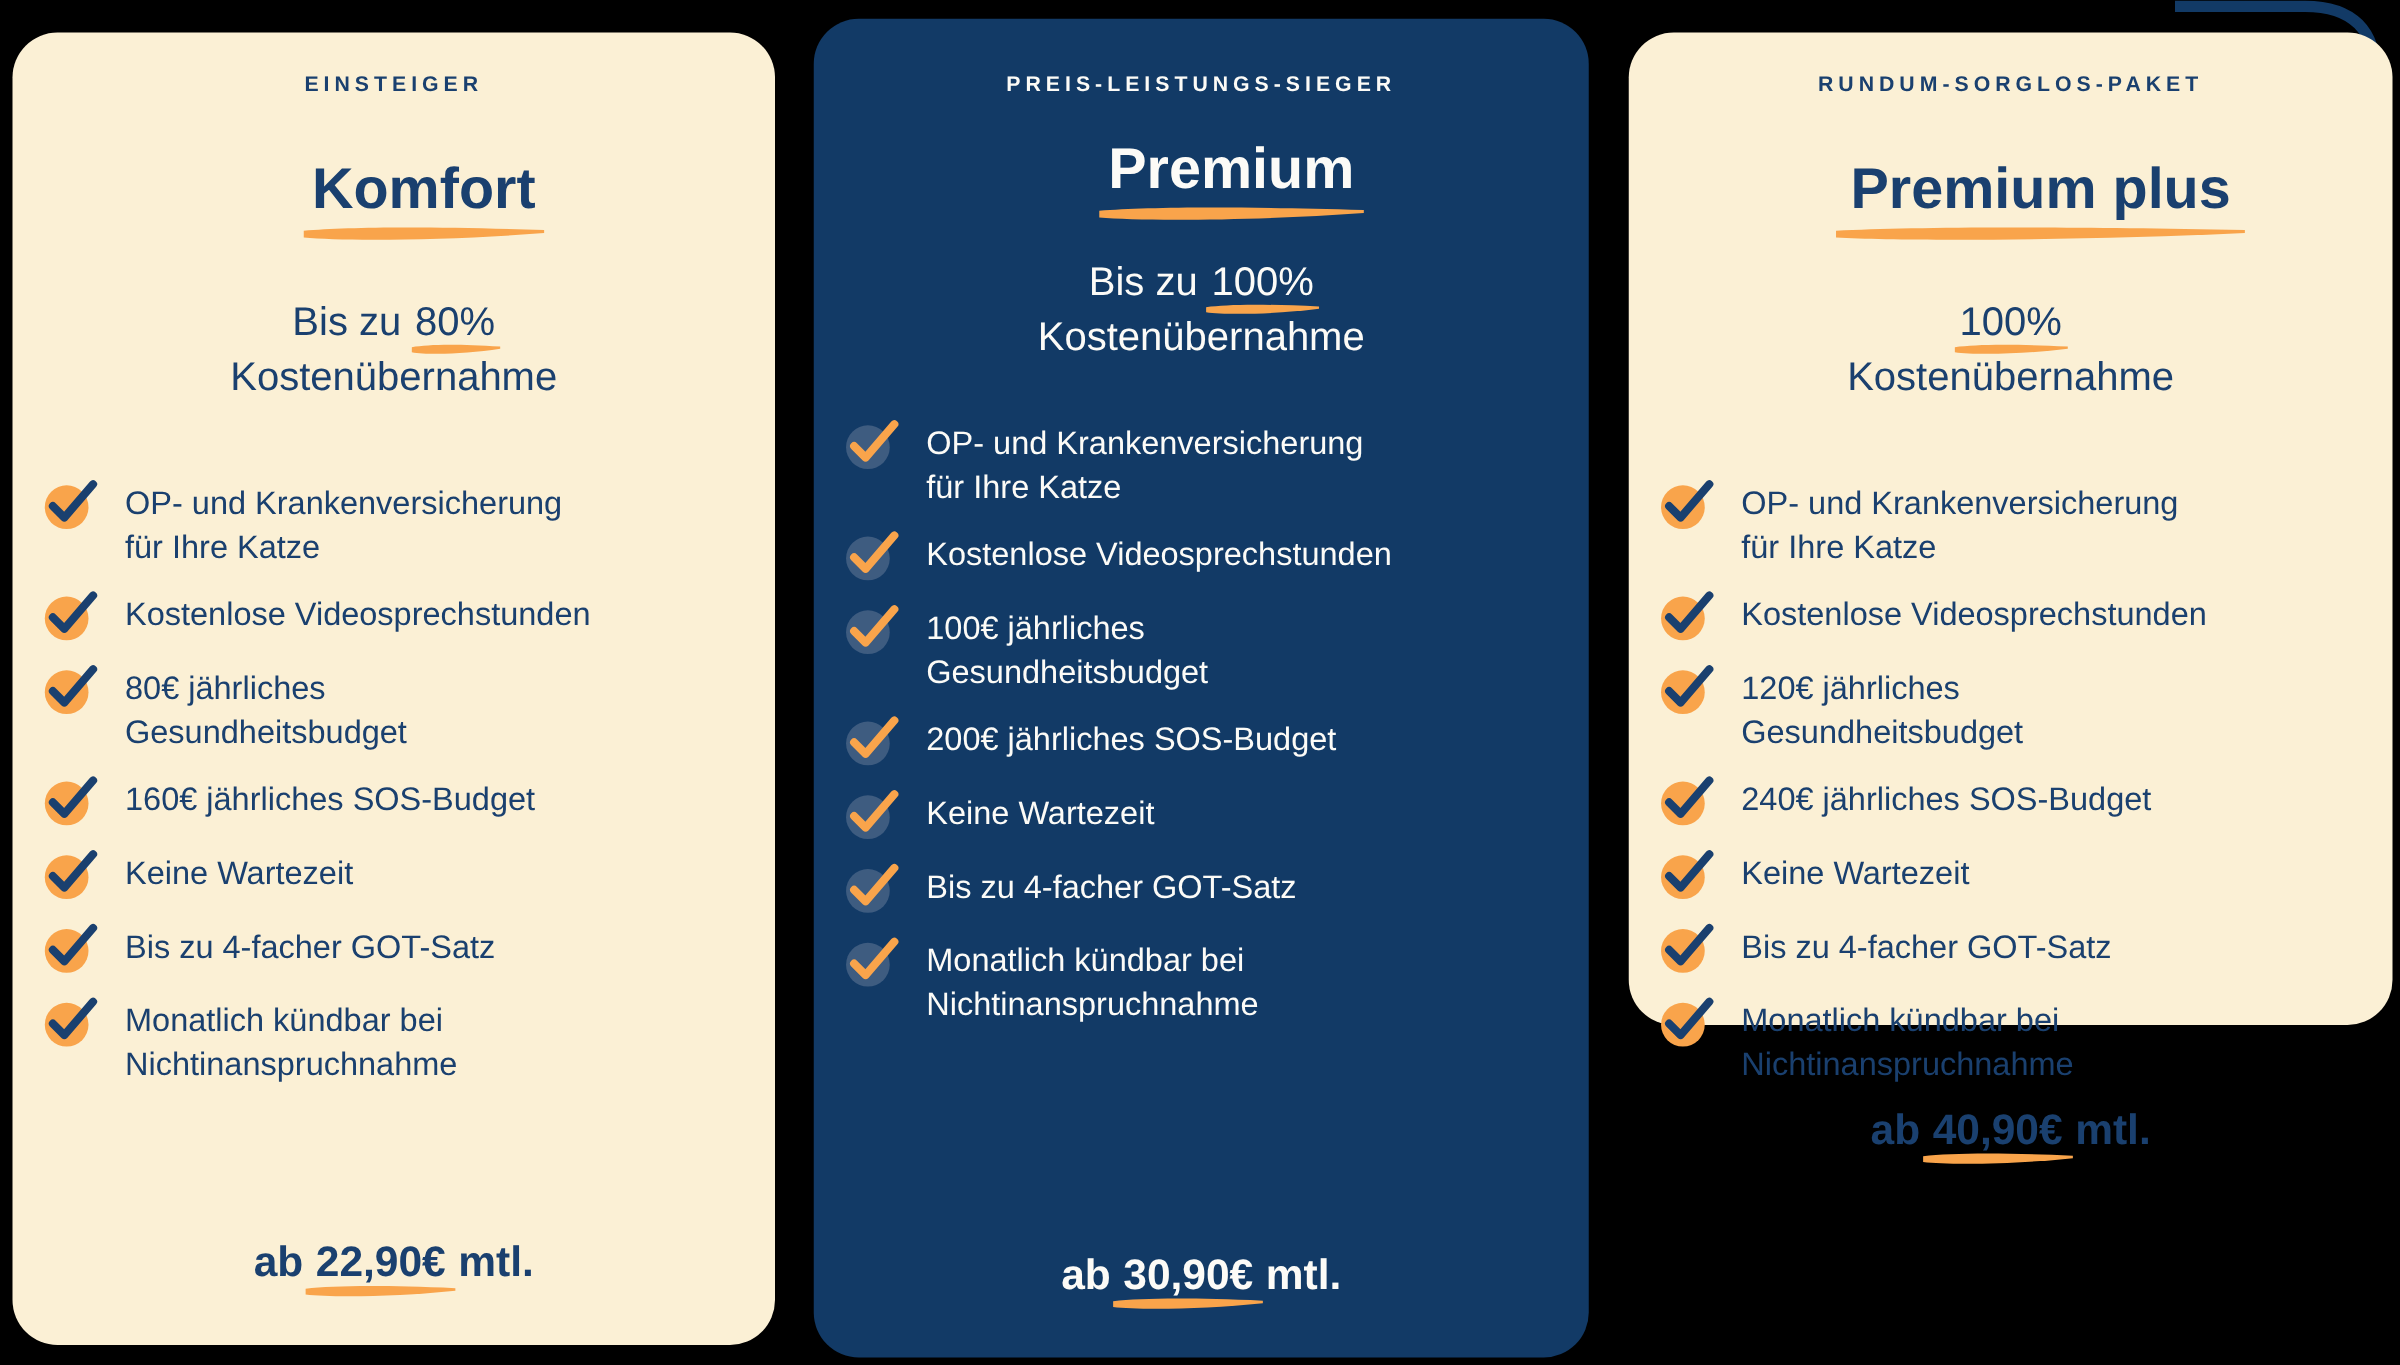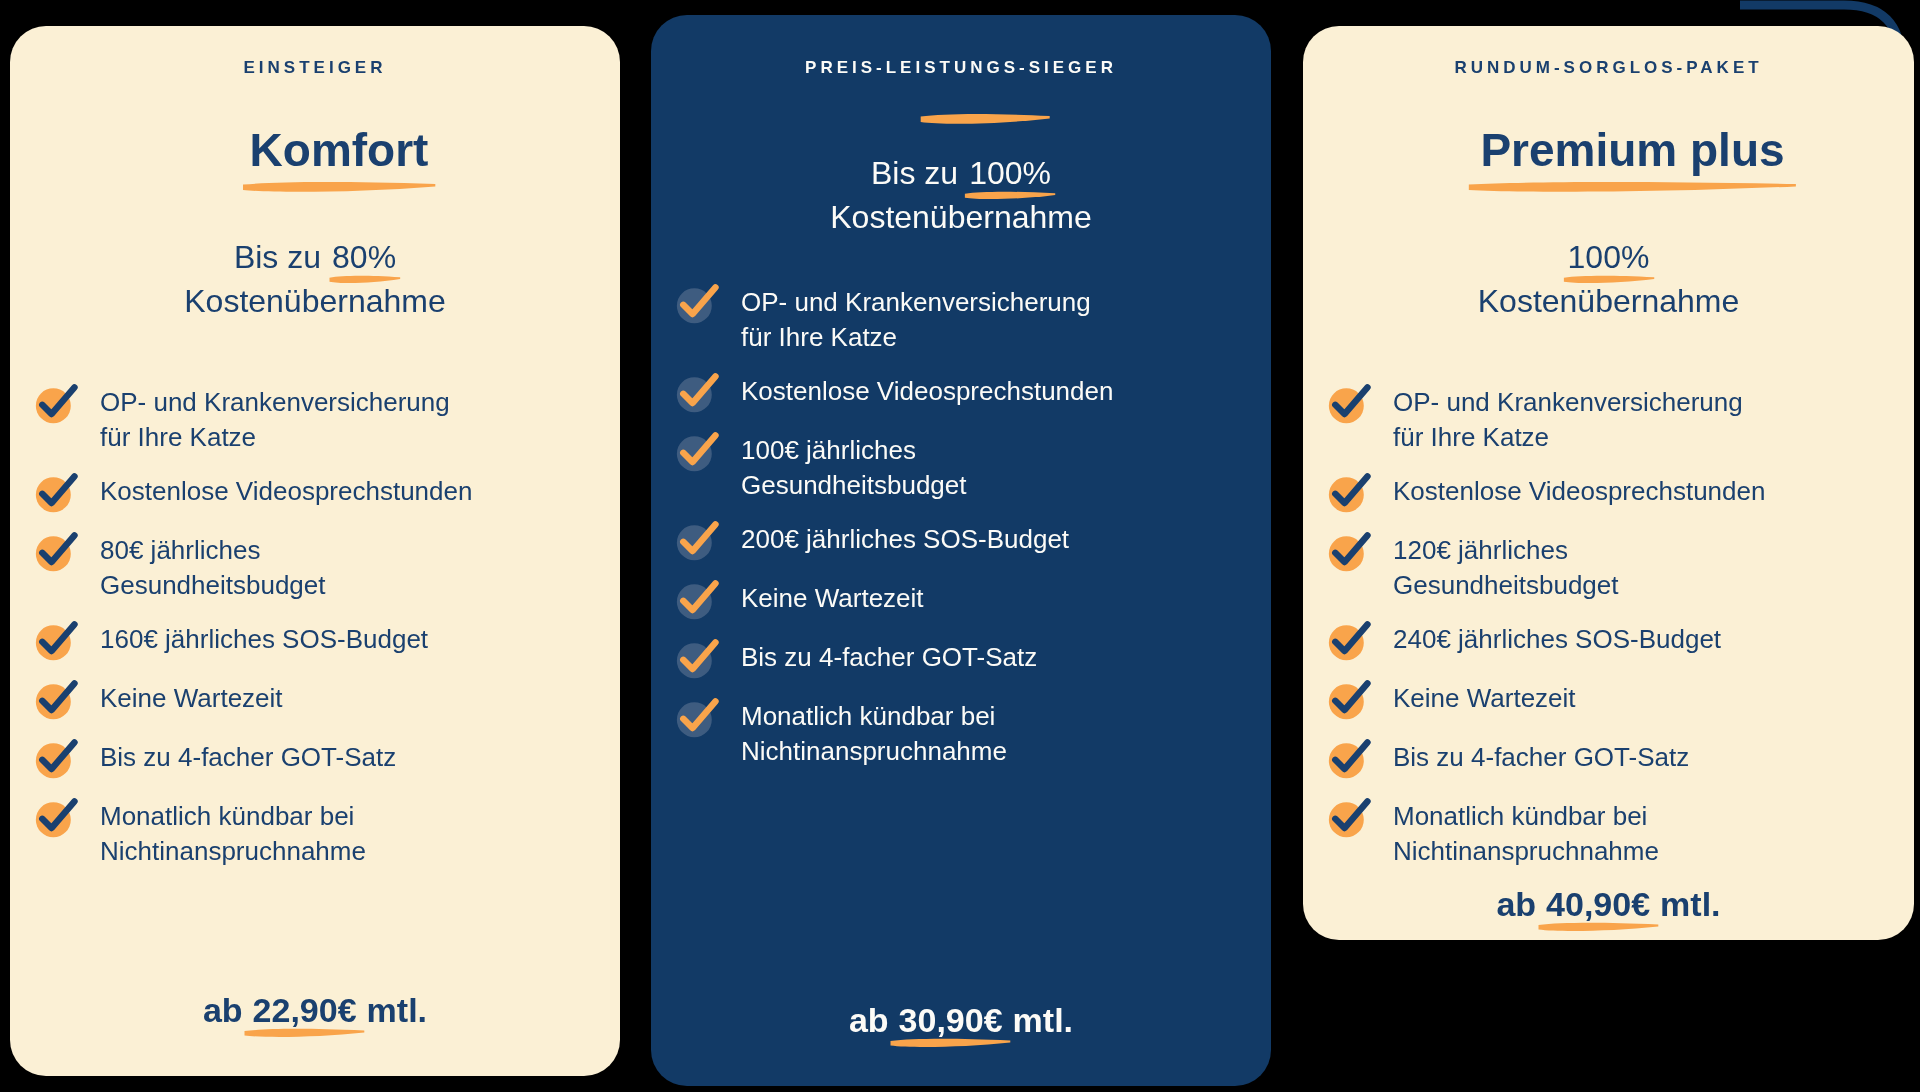"RUNDUM-SORGLOS-PAKET" .card.pos-3 { height: 914px -> 794px }
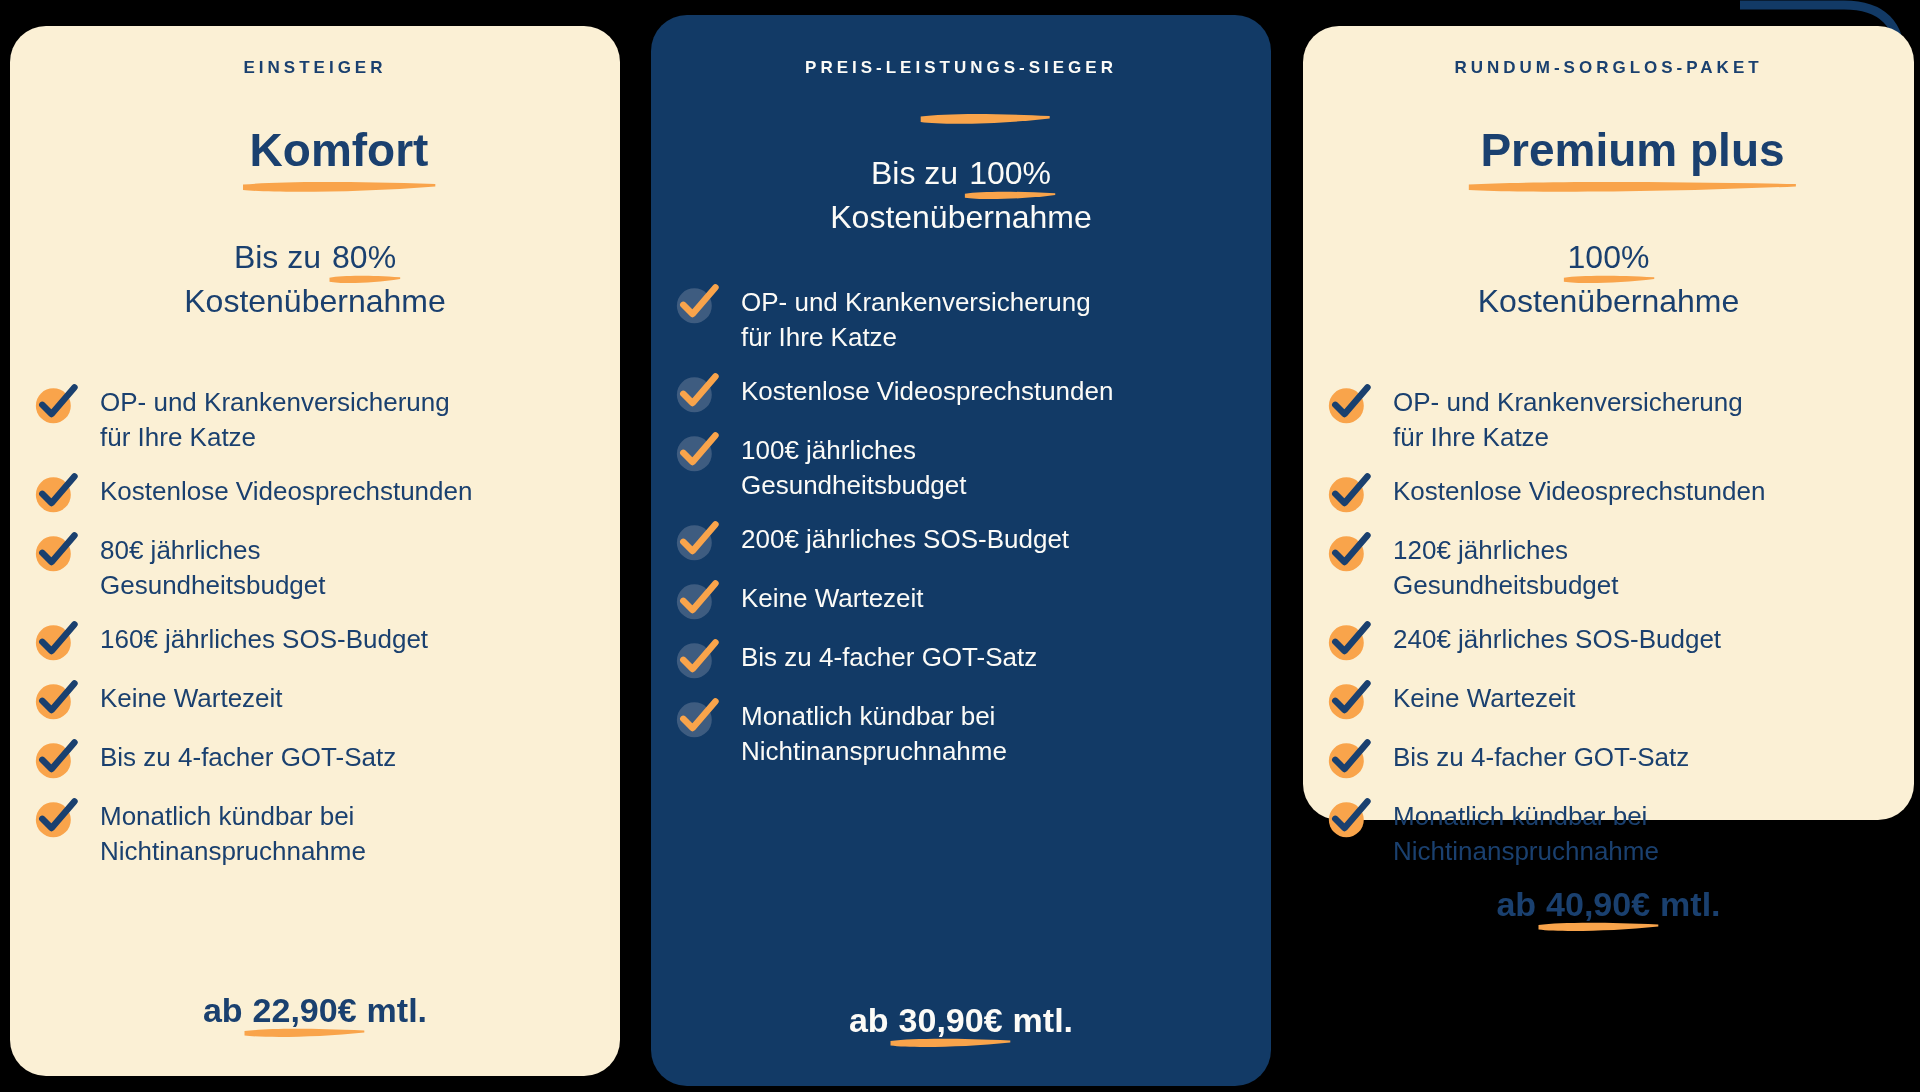"Premium" h2.title { html: none -> <h2>Premium</h2> }
